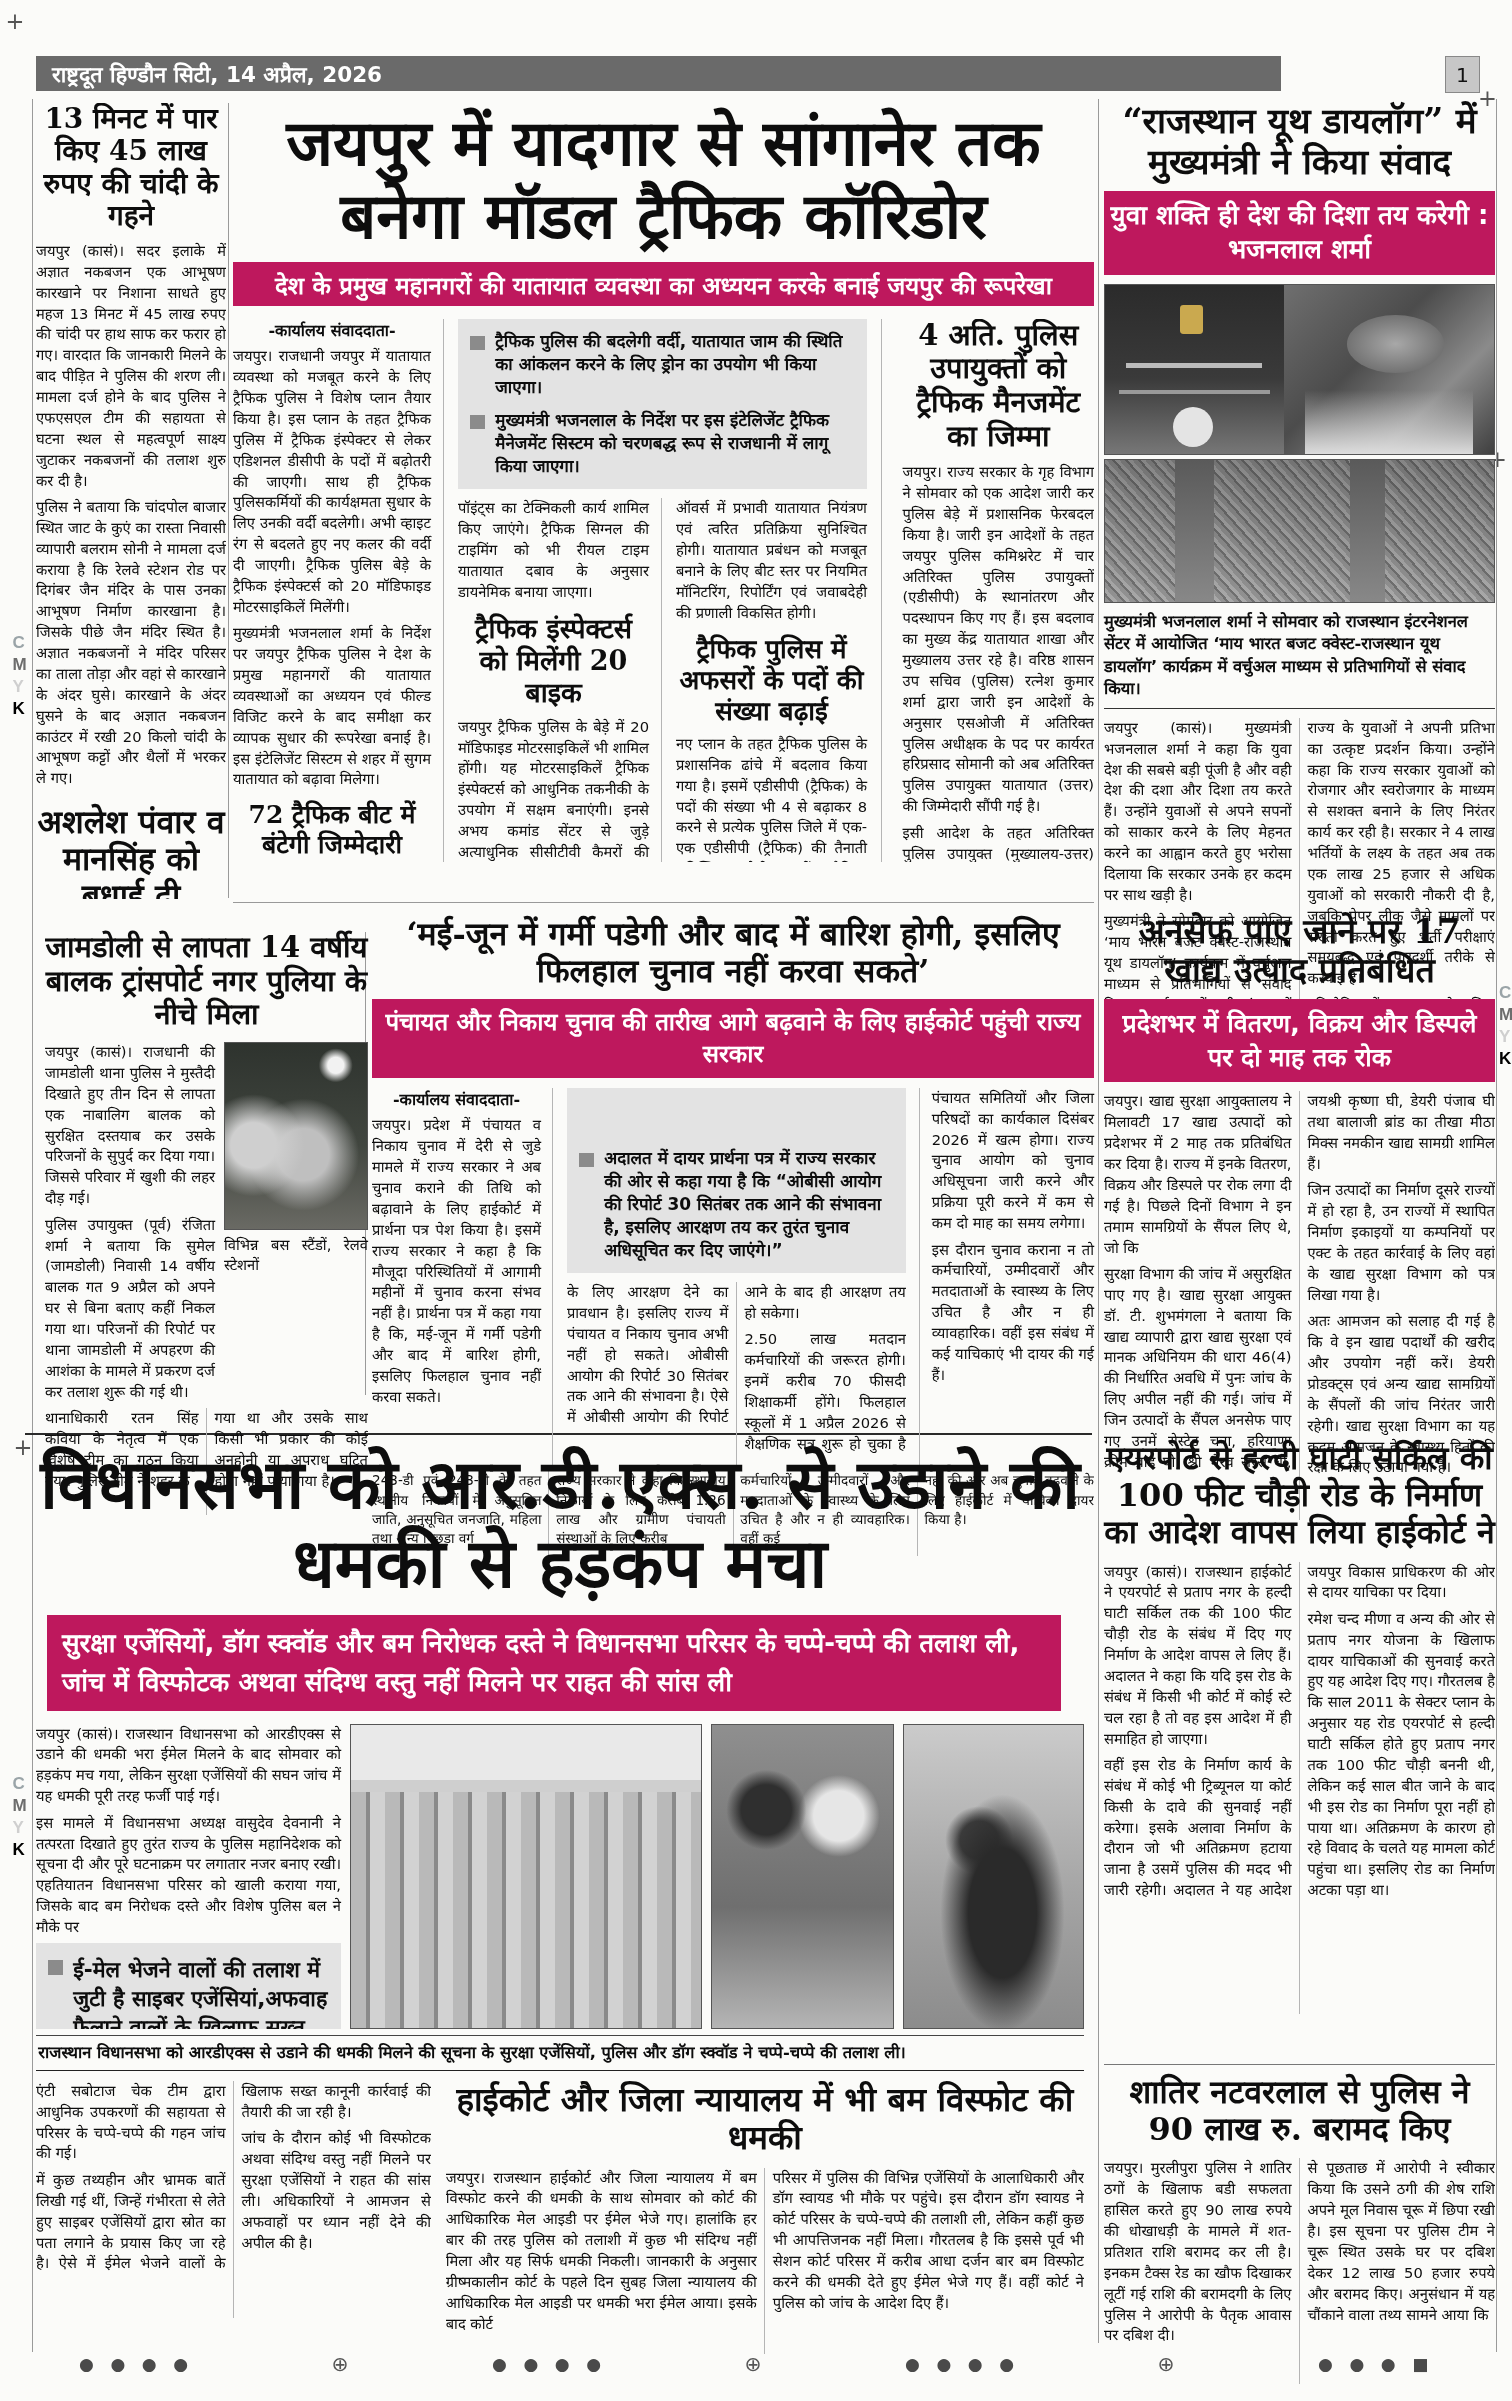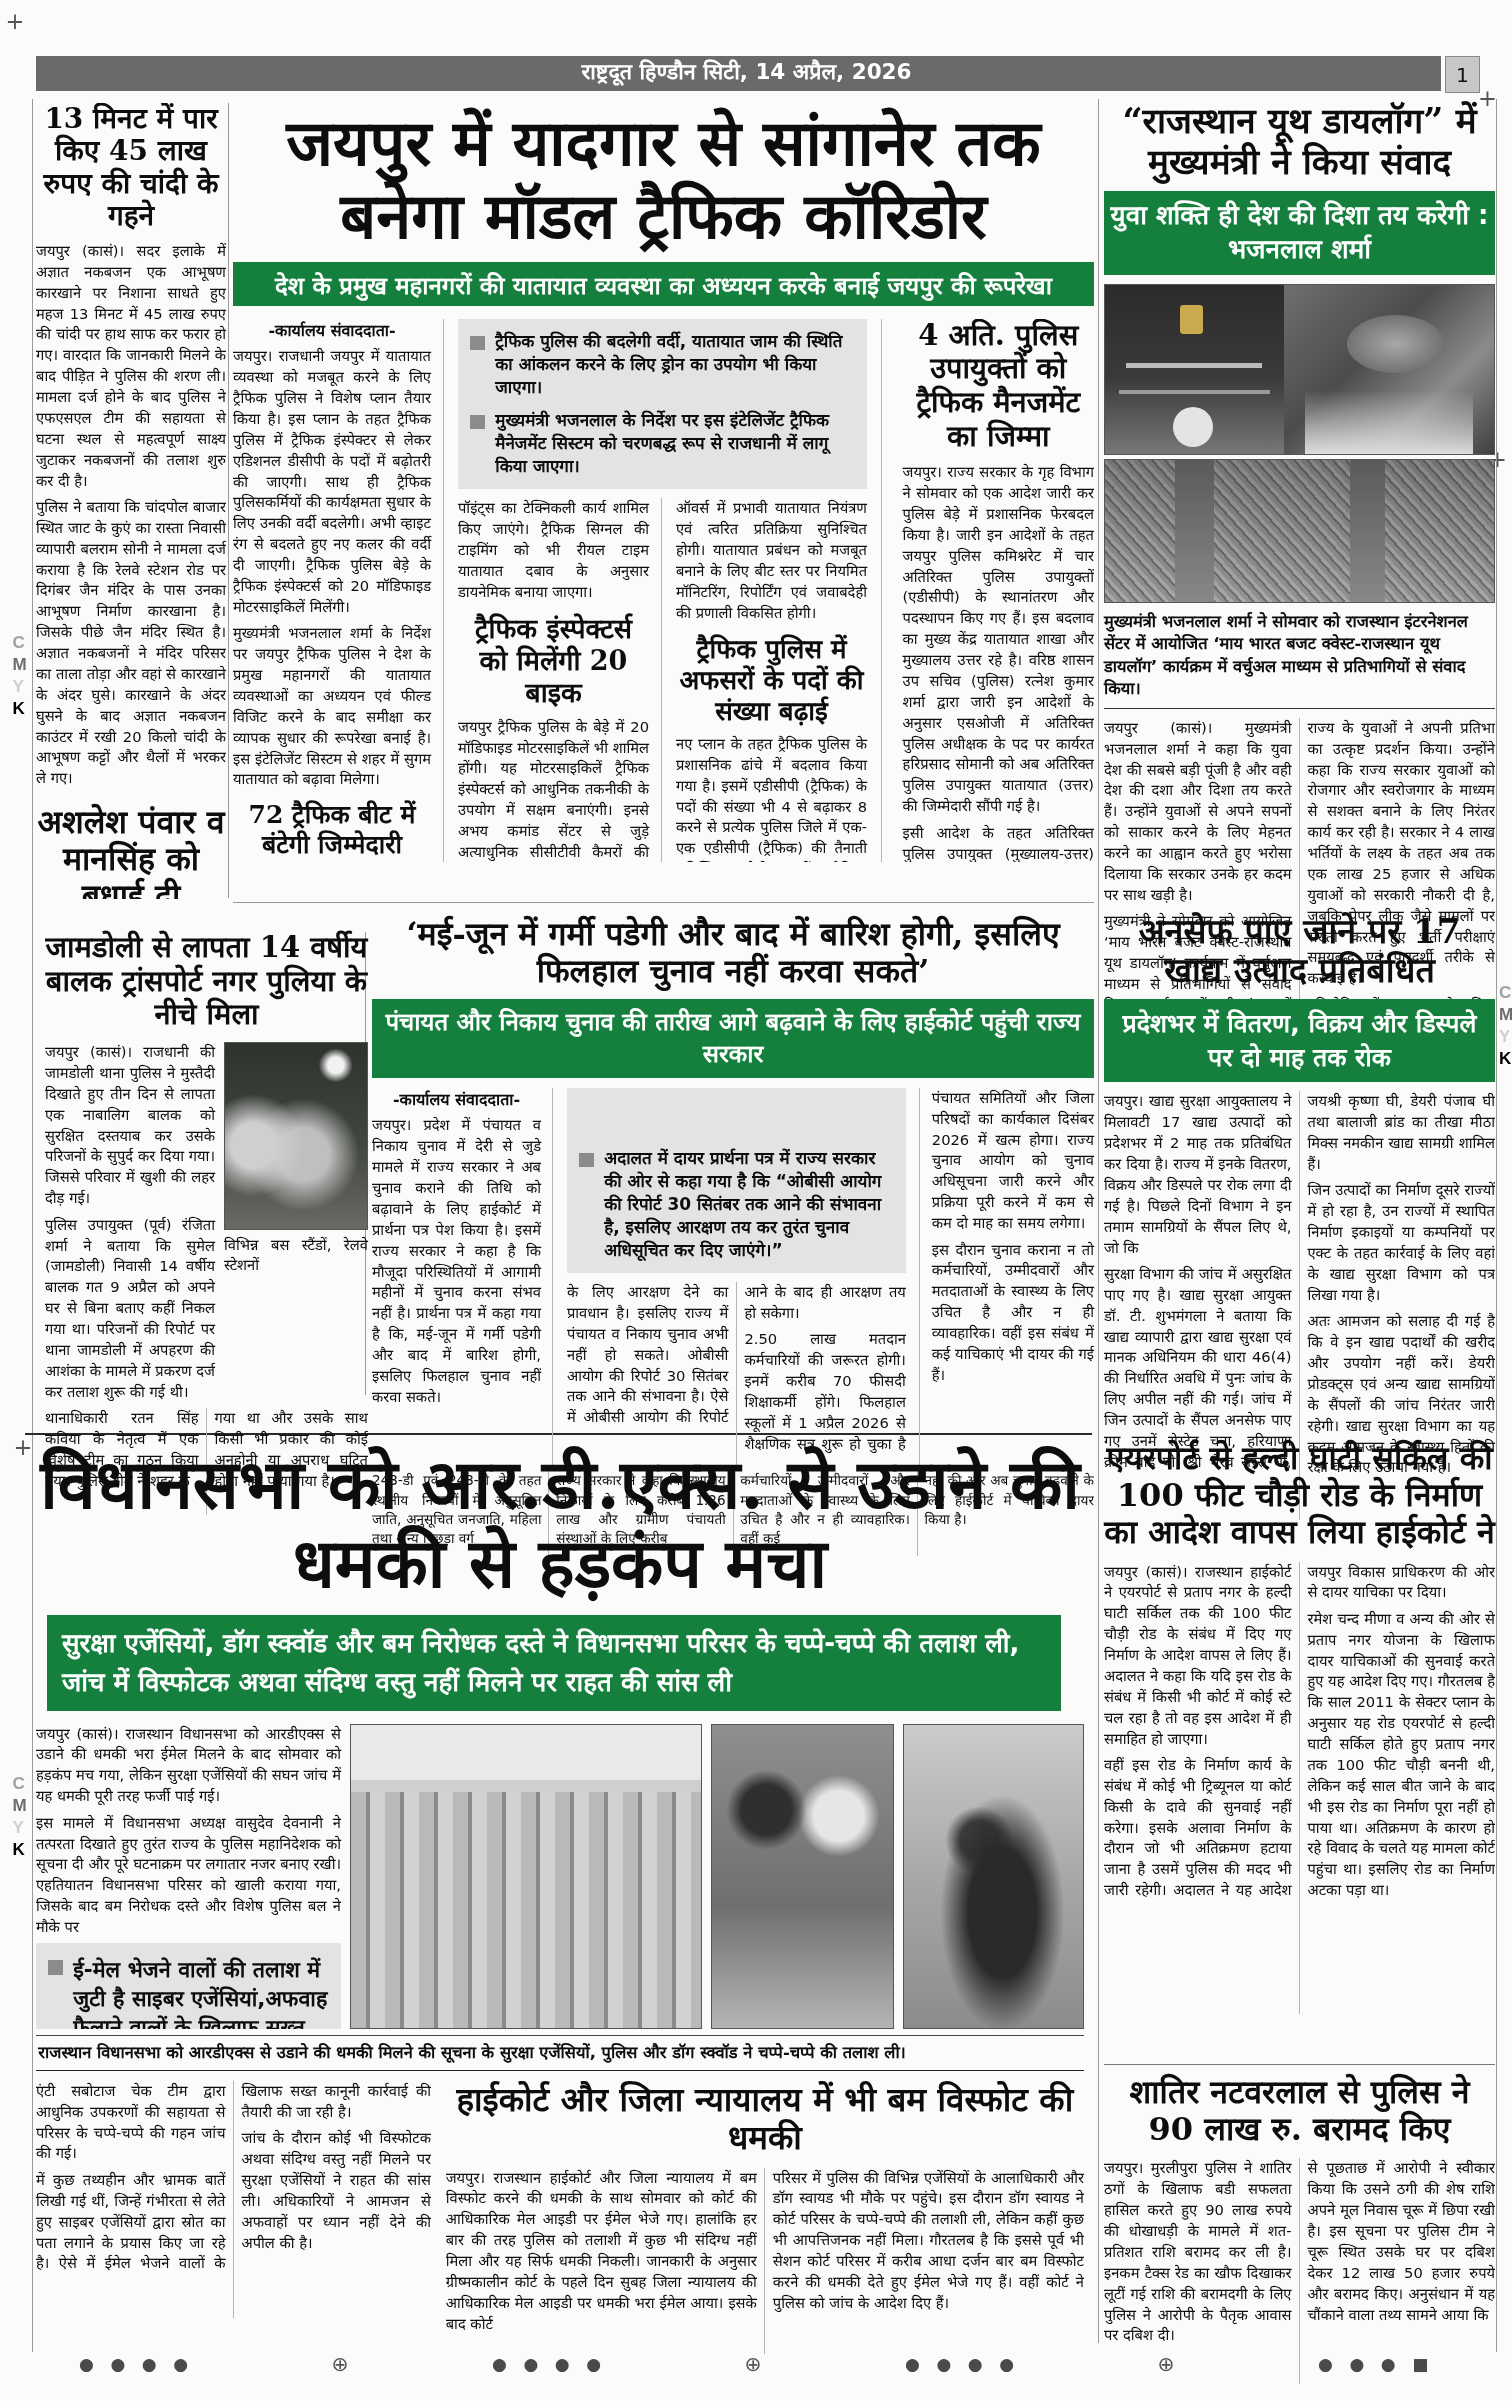"राष्ट्रदूत हिण्डौन सिटी, 14 अप्रैल," div.abs { flex-direction: column -> none; width: 1405px -> 1245px }
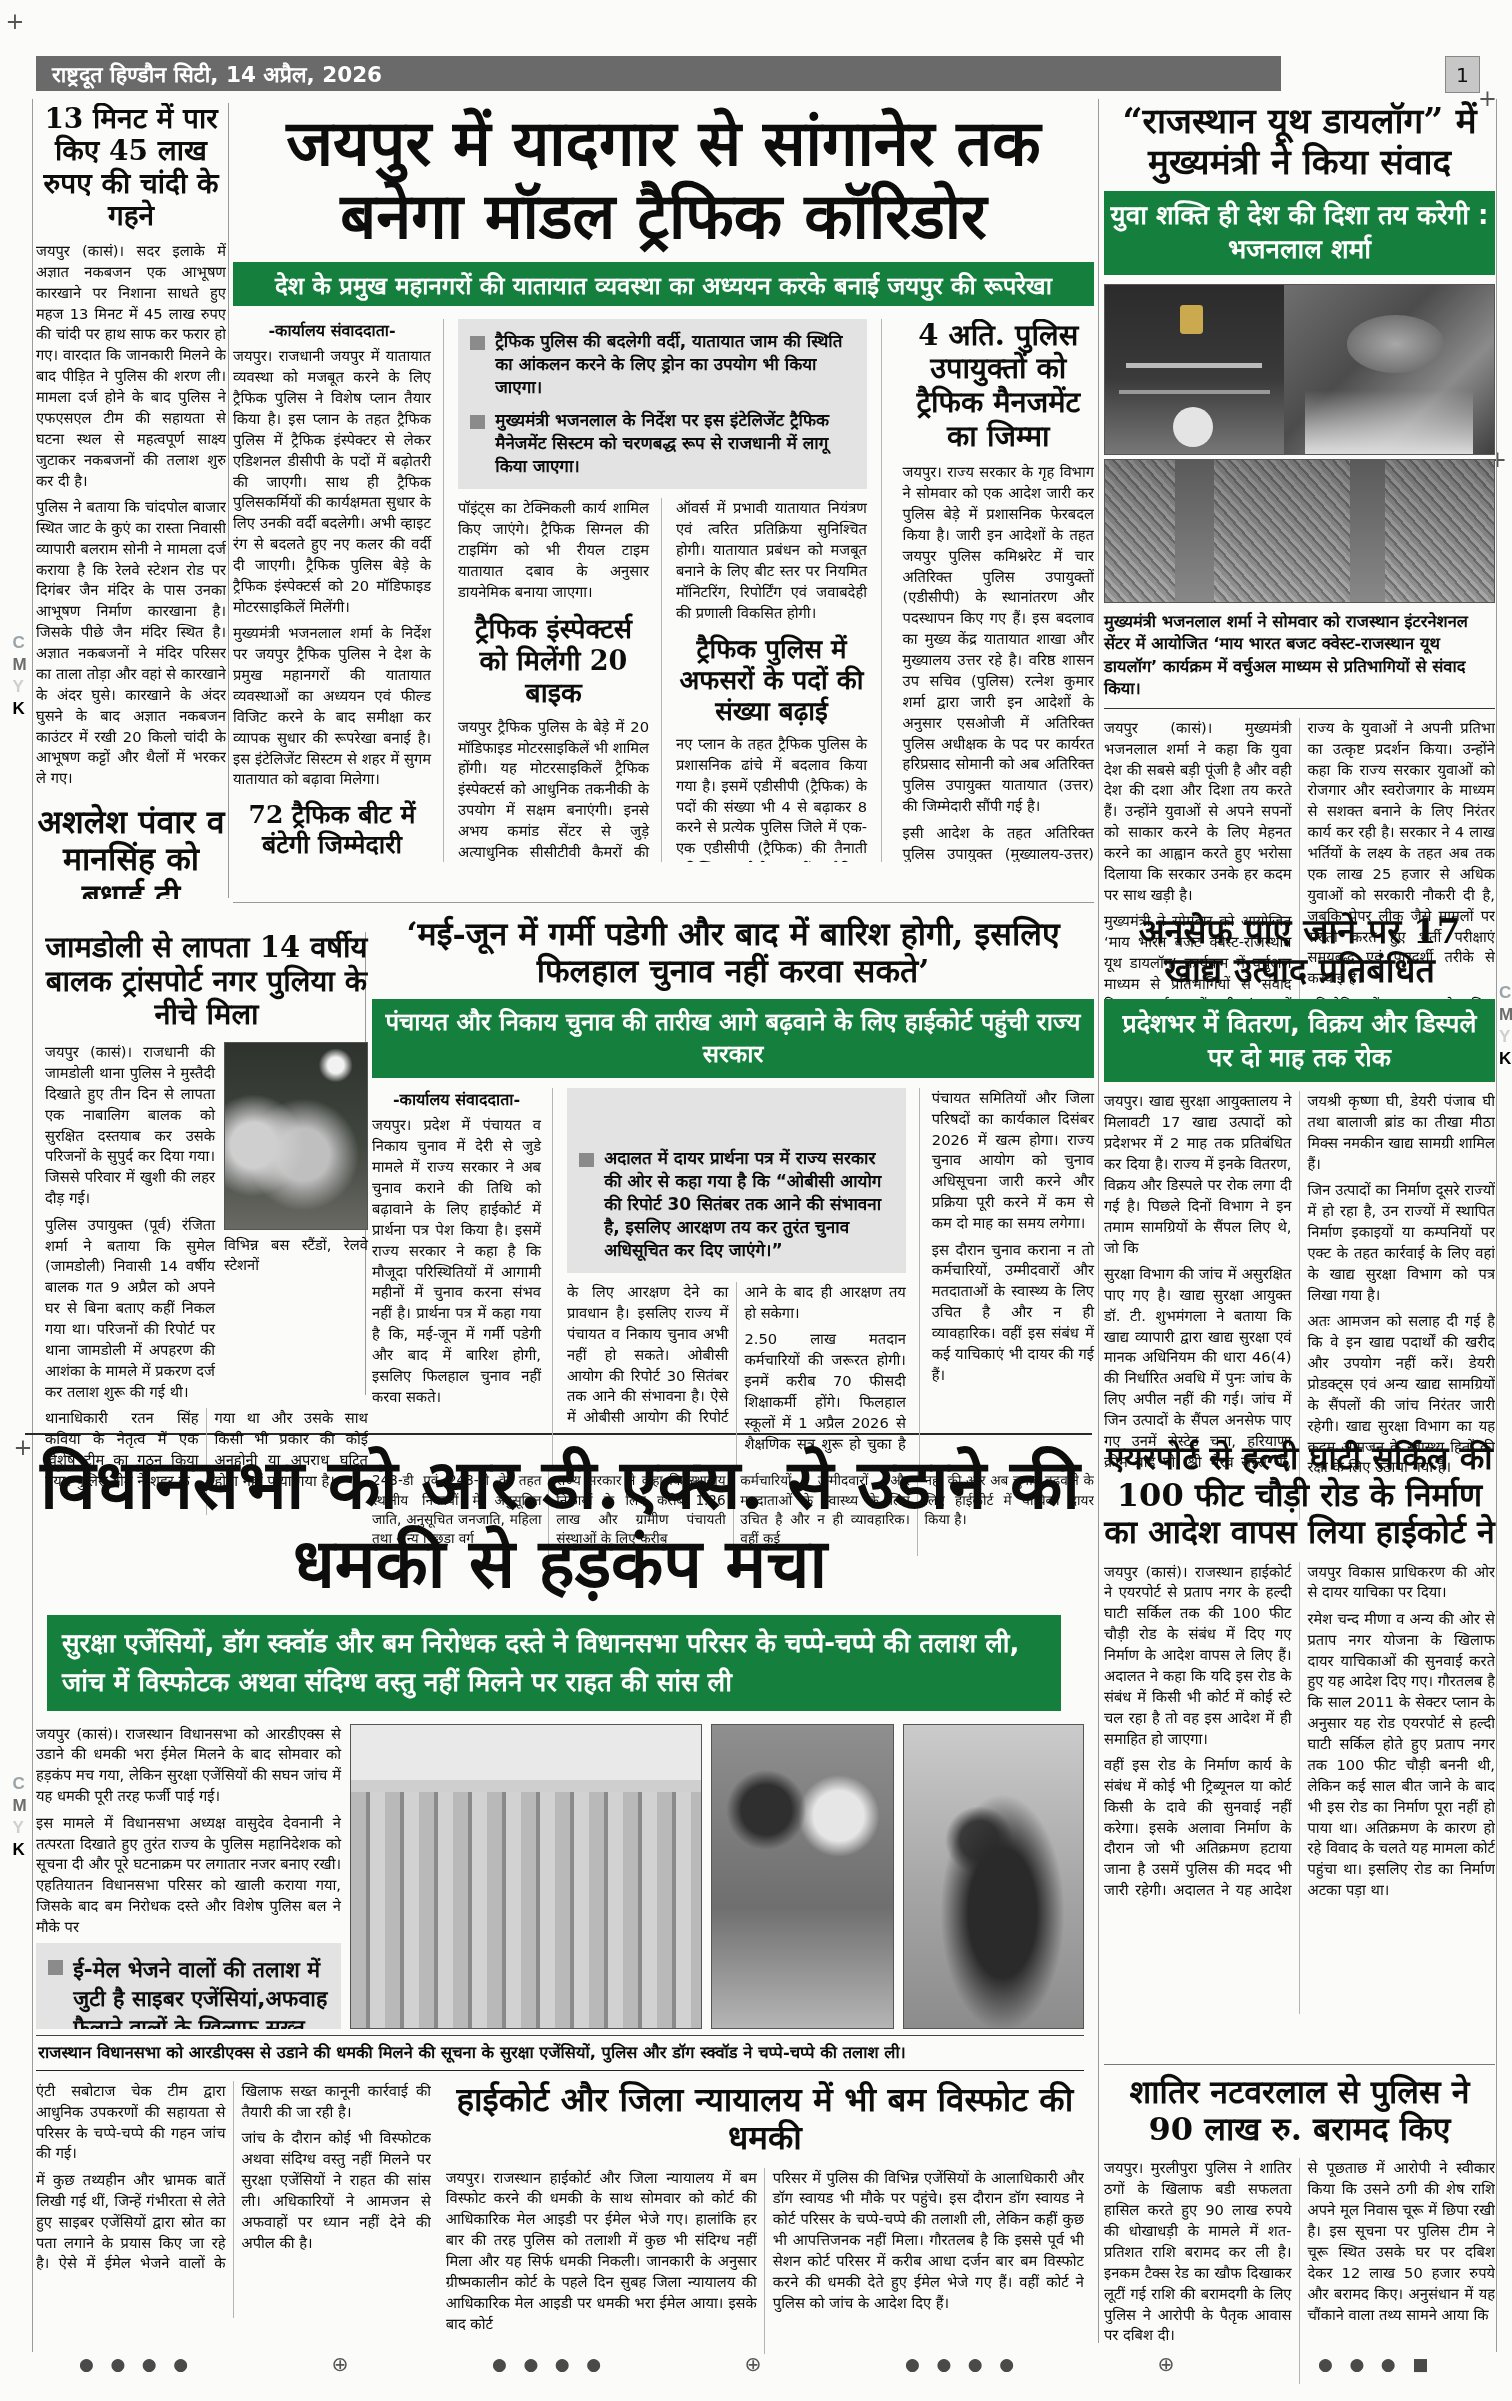"युवा शक्ति ही देश की" .deckbar { background: #15803d -> #be185d }
